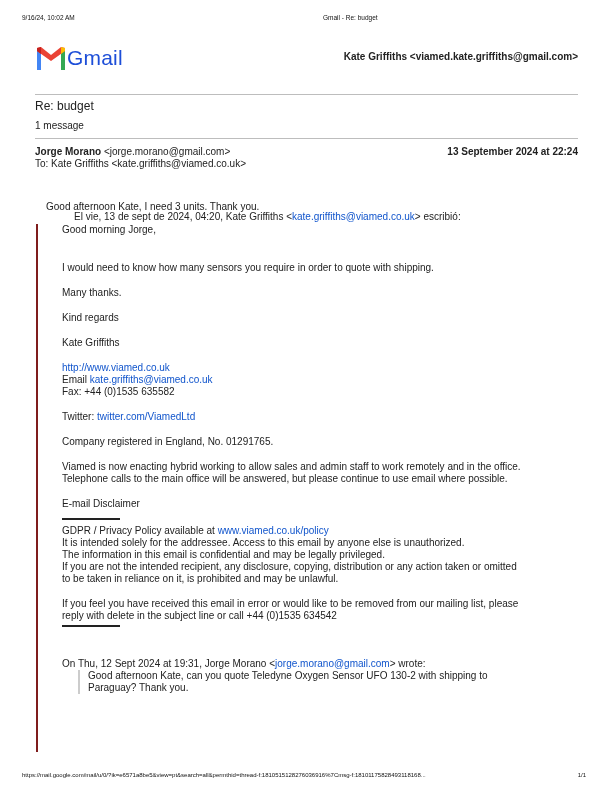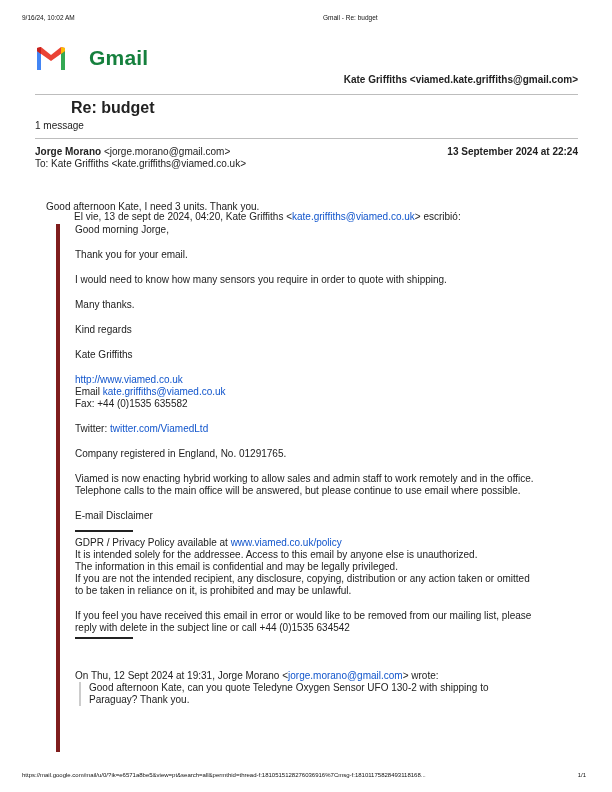"Gmail" .gmail-logo .word { color: #15803d -> #1d4ed8; font-weight: bold -> none; margin-left: 22px -> 0 }
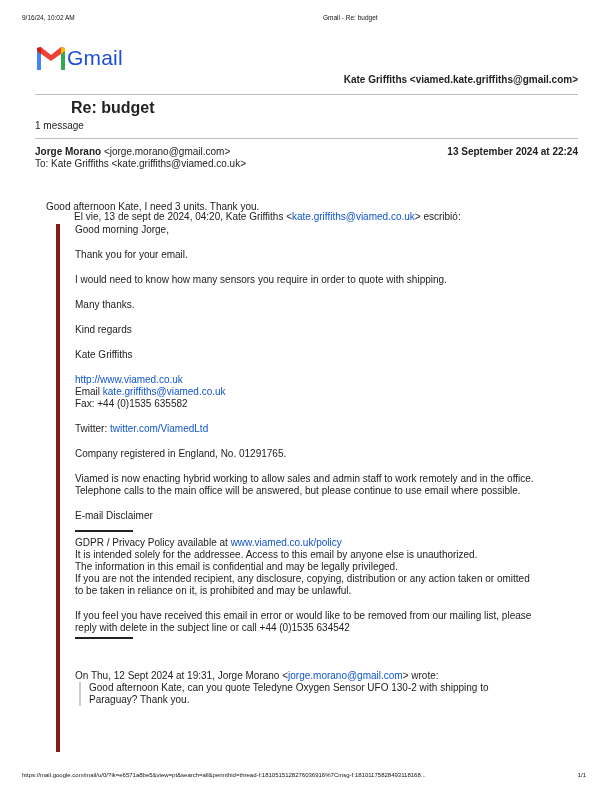"Kate Griffiths <viamed.kate.griffiths@gmail.com>" .account { top: 28px -> 5px }
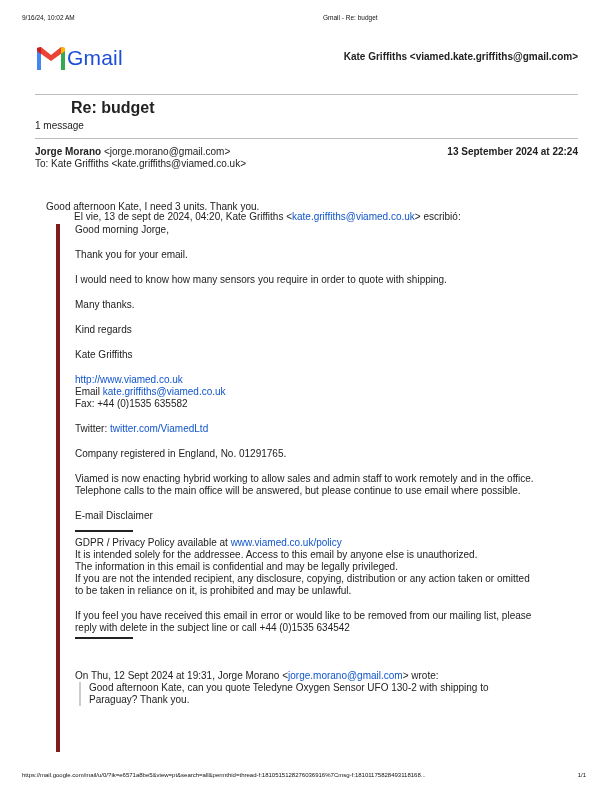"Re: budget" .subject { font-size: 16px -> 12px; font-weight: bold -> normal; margin-left: 36px -> none }
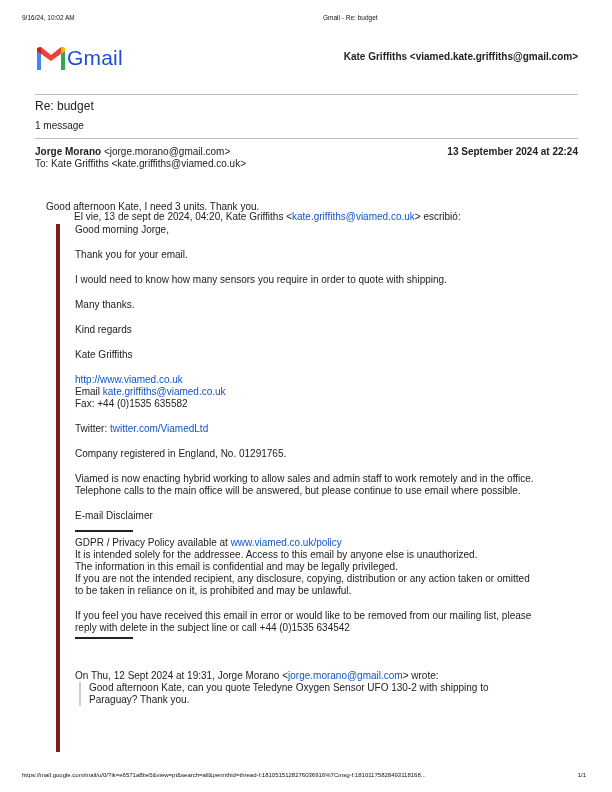"Good morning Jorge," .quote1 { border-left: 4px solid #7f1d1d -> 2px solid #7f1d1d; left: 56px -> 36px; padding-left: 15px -> 24px }
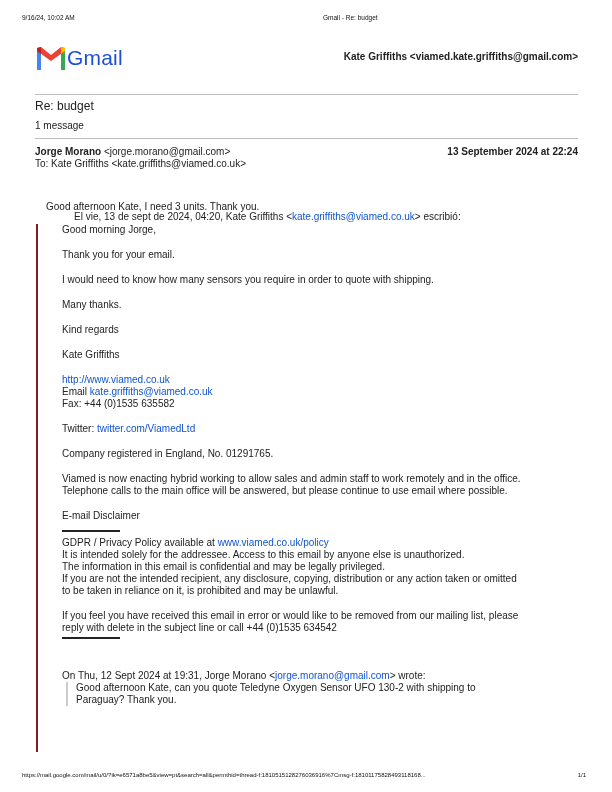"Thank you for your email." p { html: <p>Thank you for your email.</p> -> none }
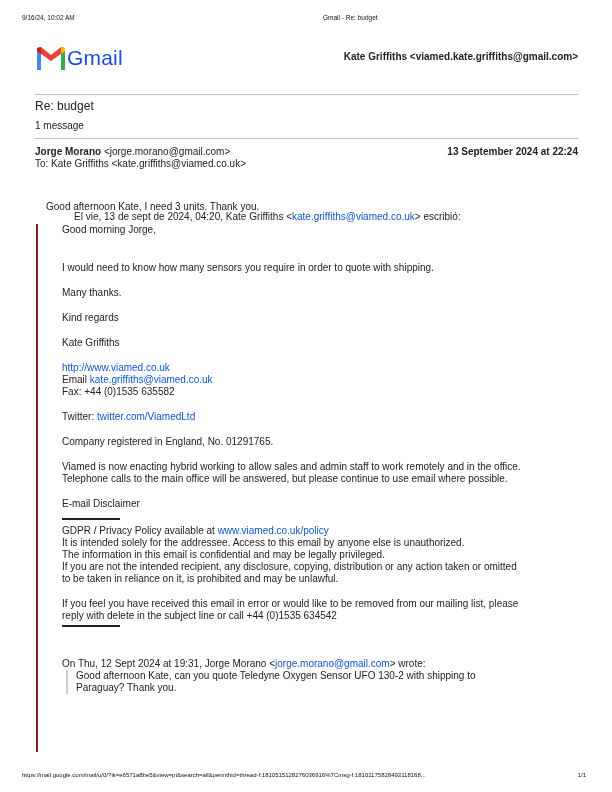"Good afternoon Kate, can you" .quote2 { margin-left: 4px -> 16px }
